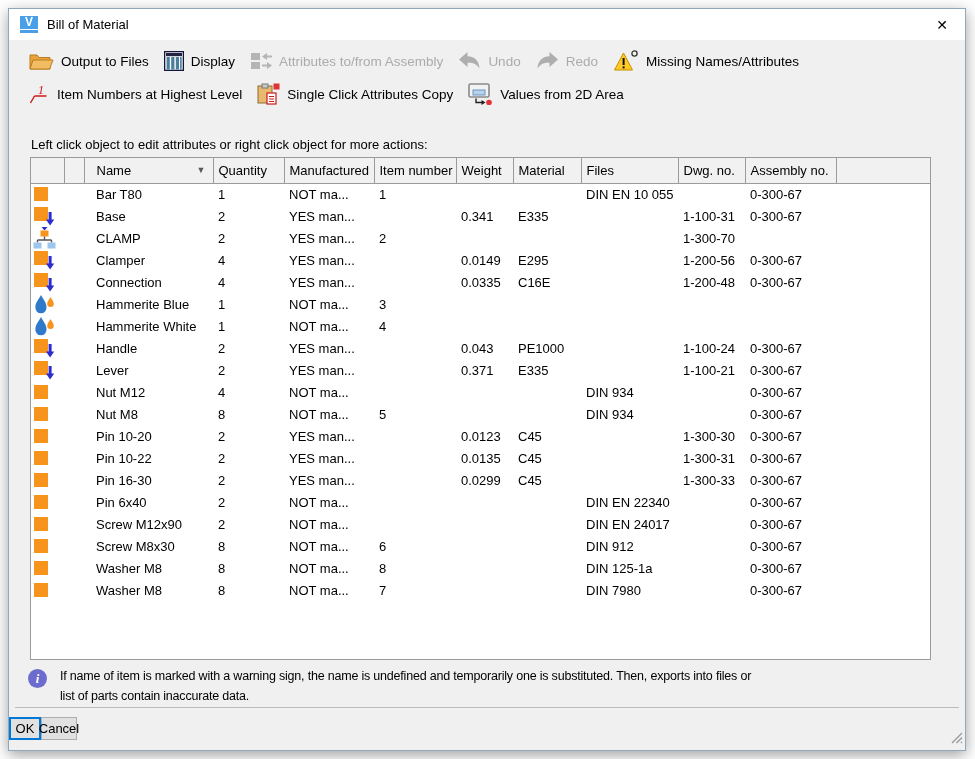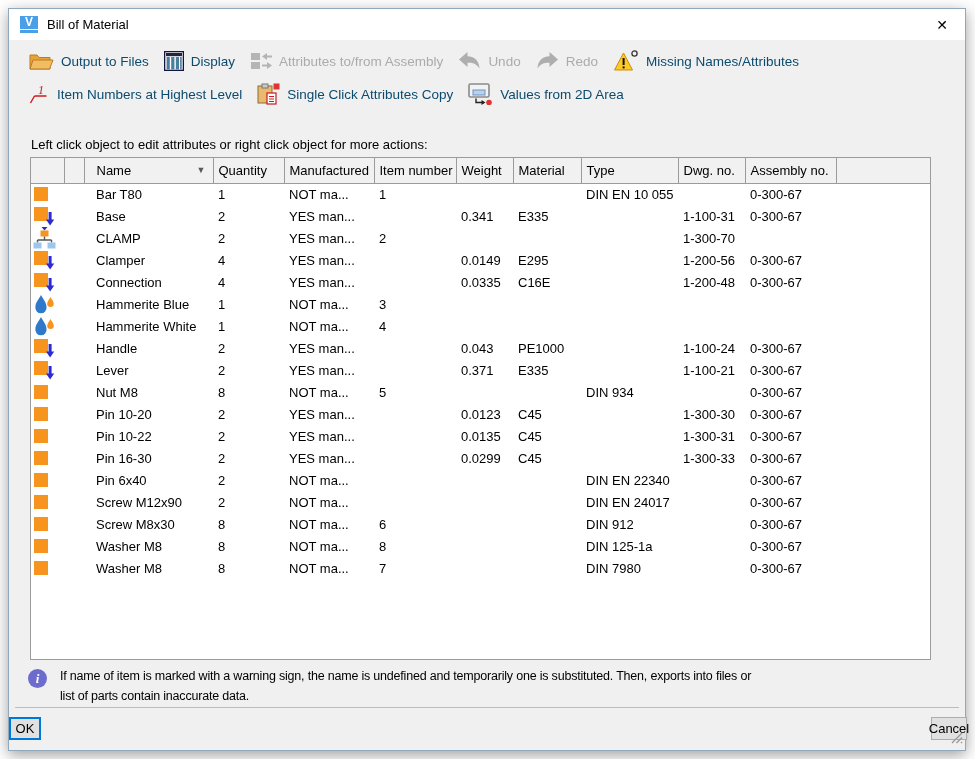"Output to Files" .tb-btn .tb-label { color: #0c4a6e -> #000000 }
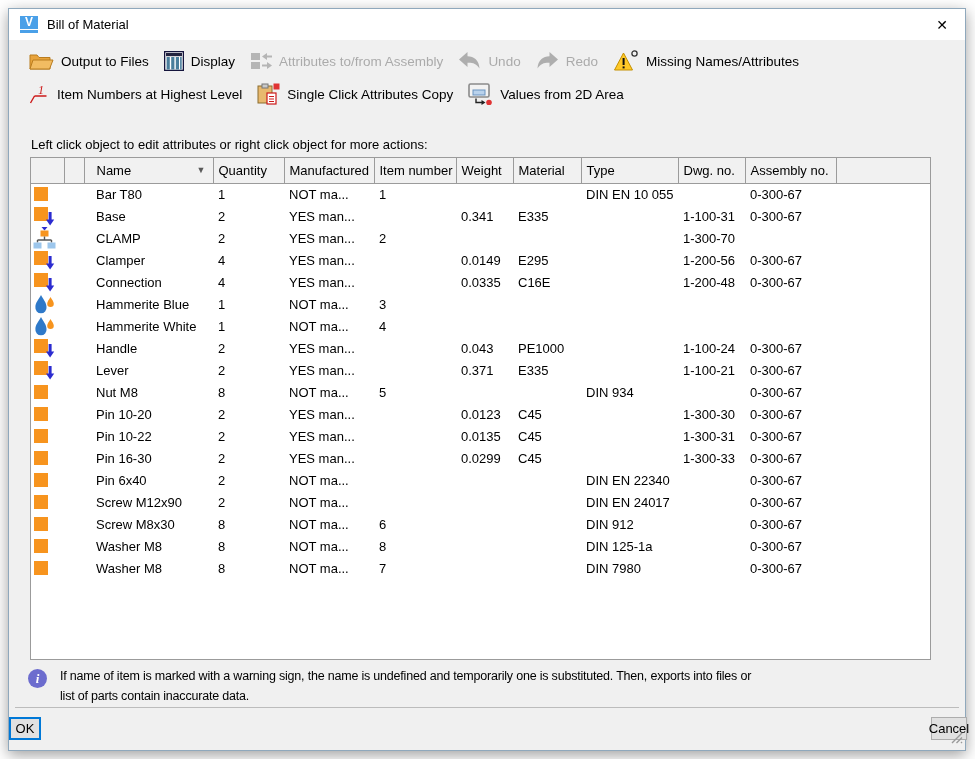"Type" th { text: Type -> Files }
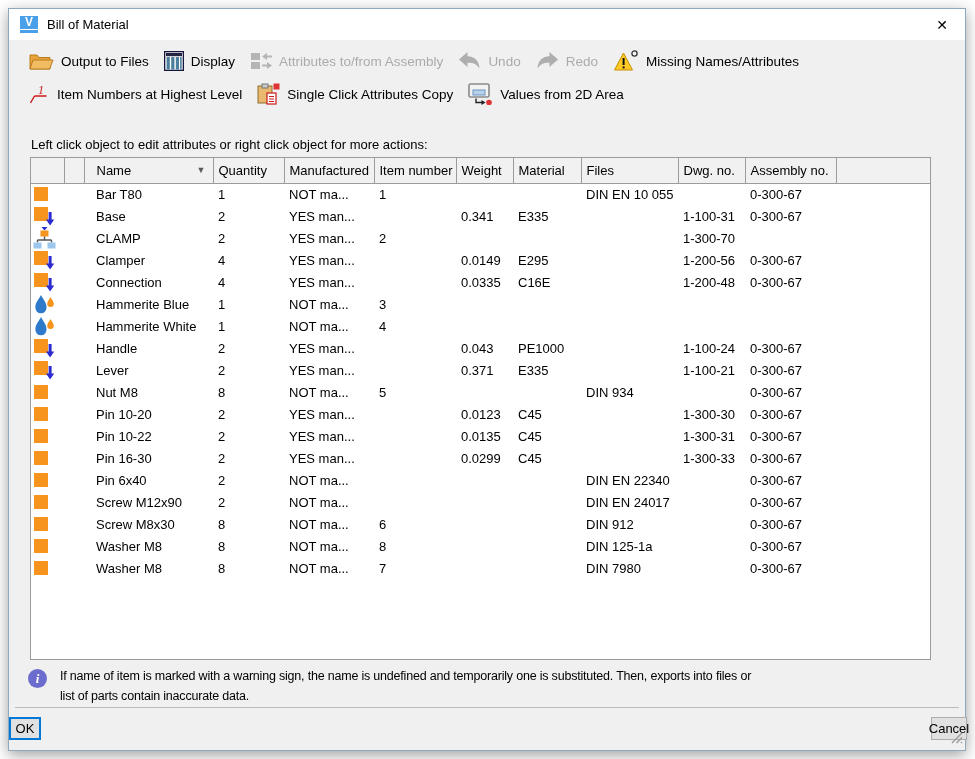"Nut M12" tr { html: none -> <tr> <td> <svg> <rect></rect> </svg> </td> <td></td> <td>Nut M12</td> <td>4</td> <td>NOT ma...</td> <td></td> <td></td> <td></td> <td>DIN 934</td> <td></td> <td>0-300-67</td> <td></td> </tr> }
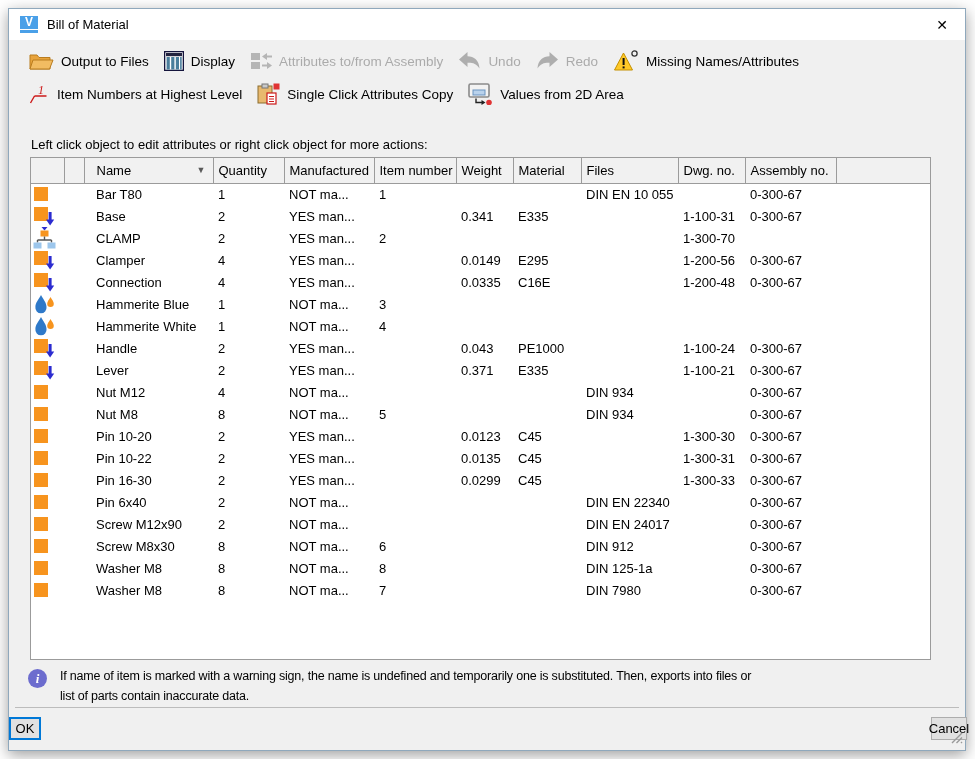"OK" .btn-row { gap: 8px -> none; justify-content: space-between -> flex-start }
